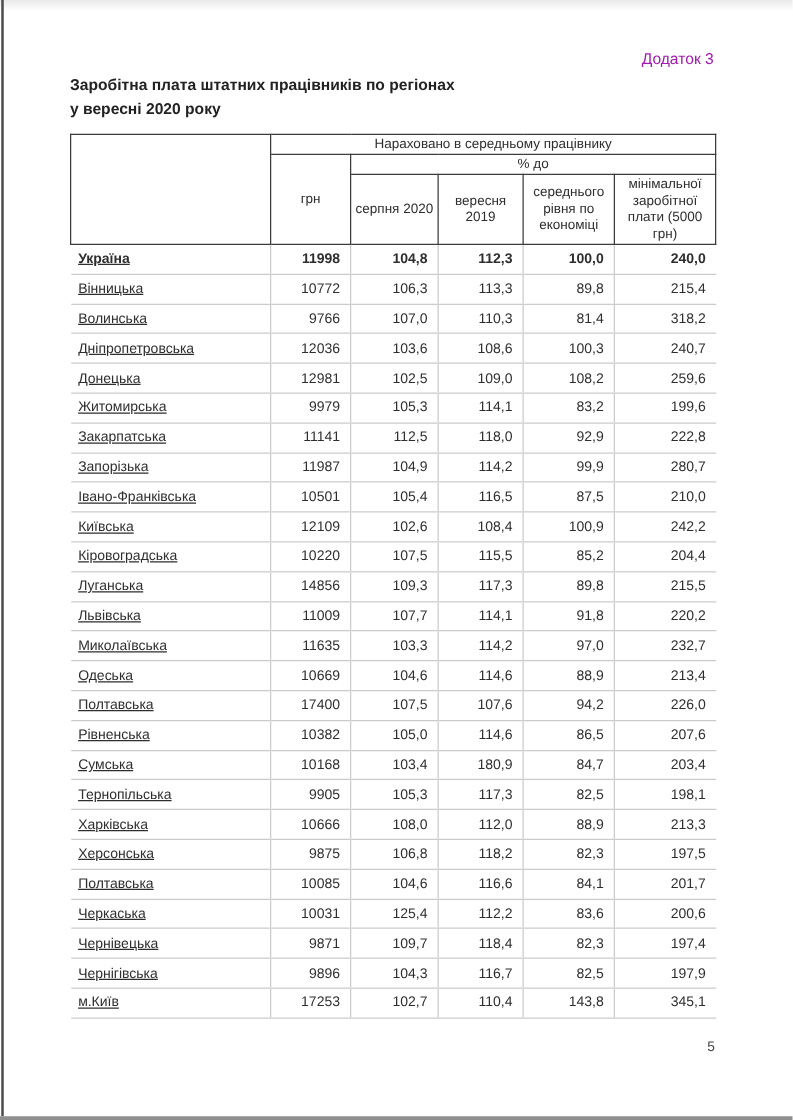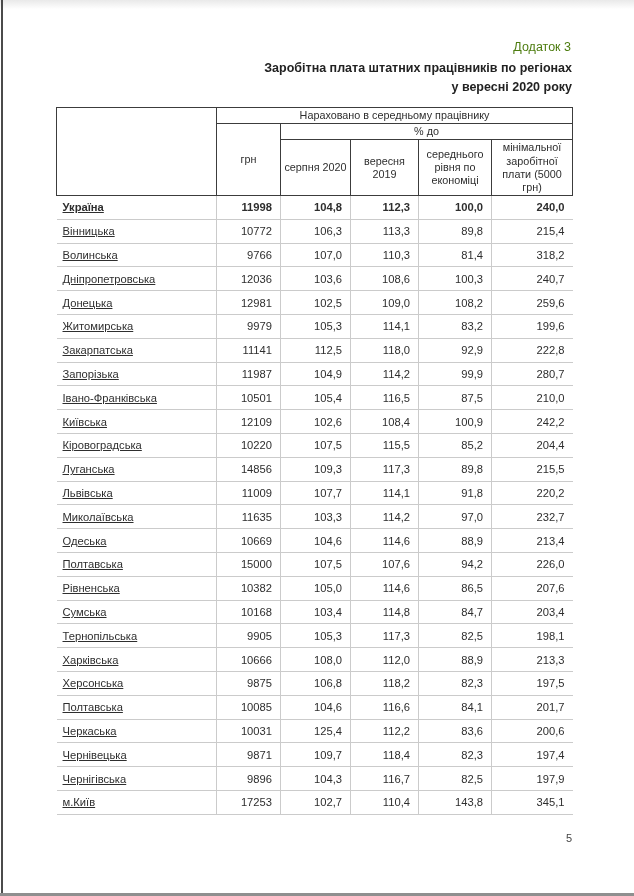"Додаток 3" .annex { color: #4d7c0f -> #a21caf }
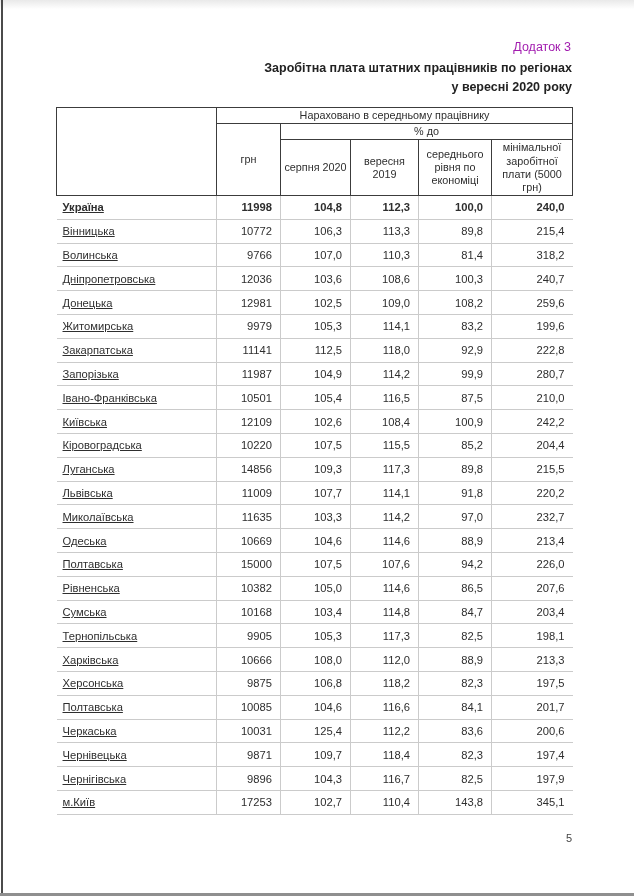"Заробітна плата штатних працівників по" .titles { text-align: right -> left }
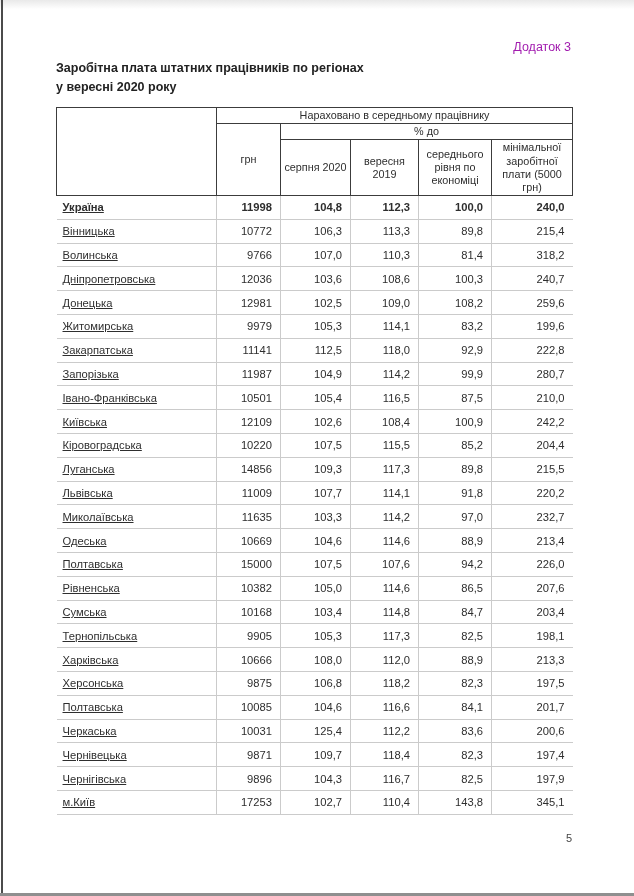"15000" td.num { text: 15000 -> 17400 }
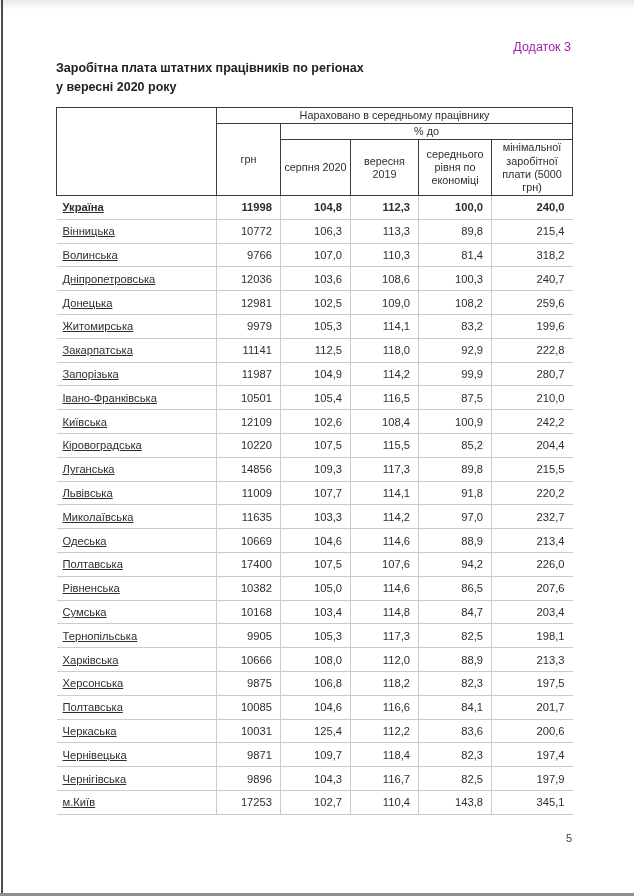"114,8" td.num { text: 114,8 -> 180,9 }
